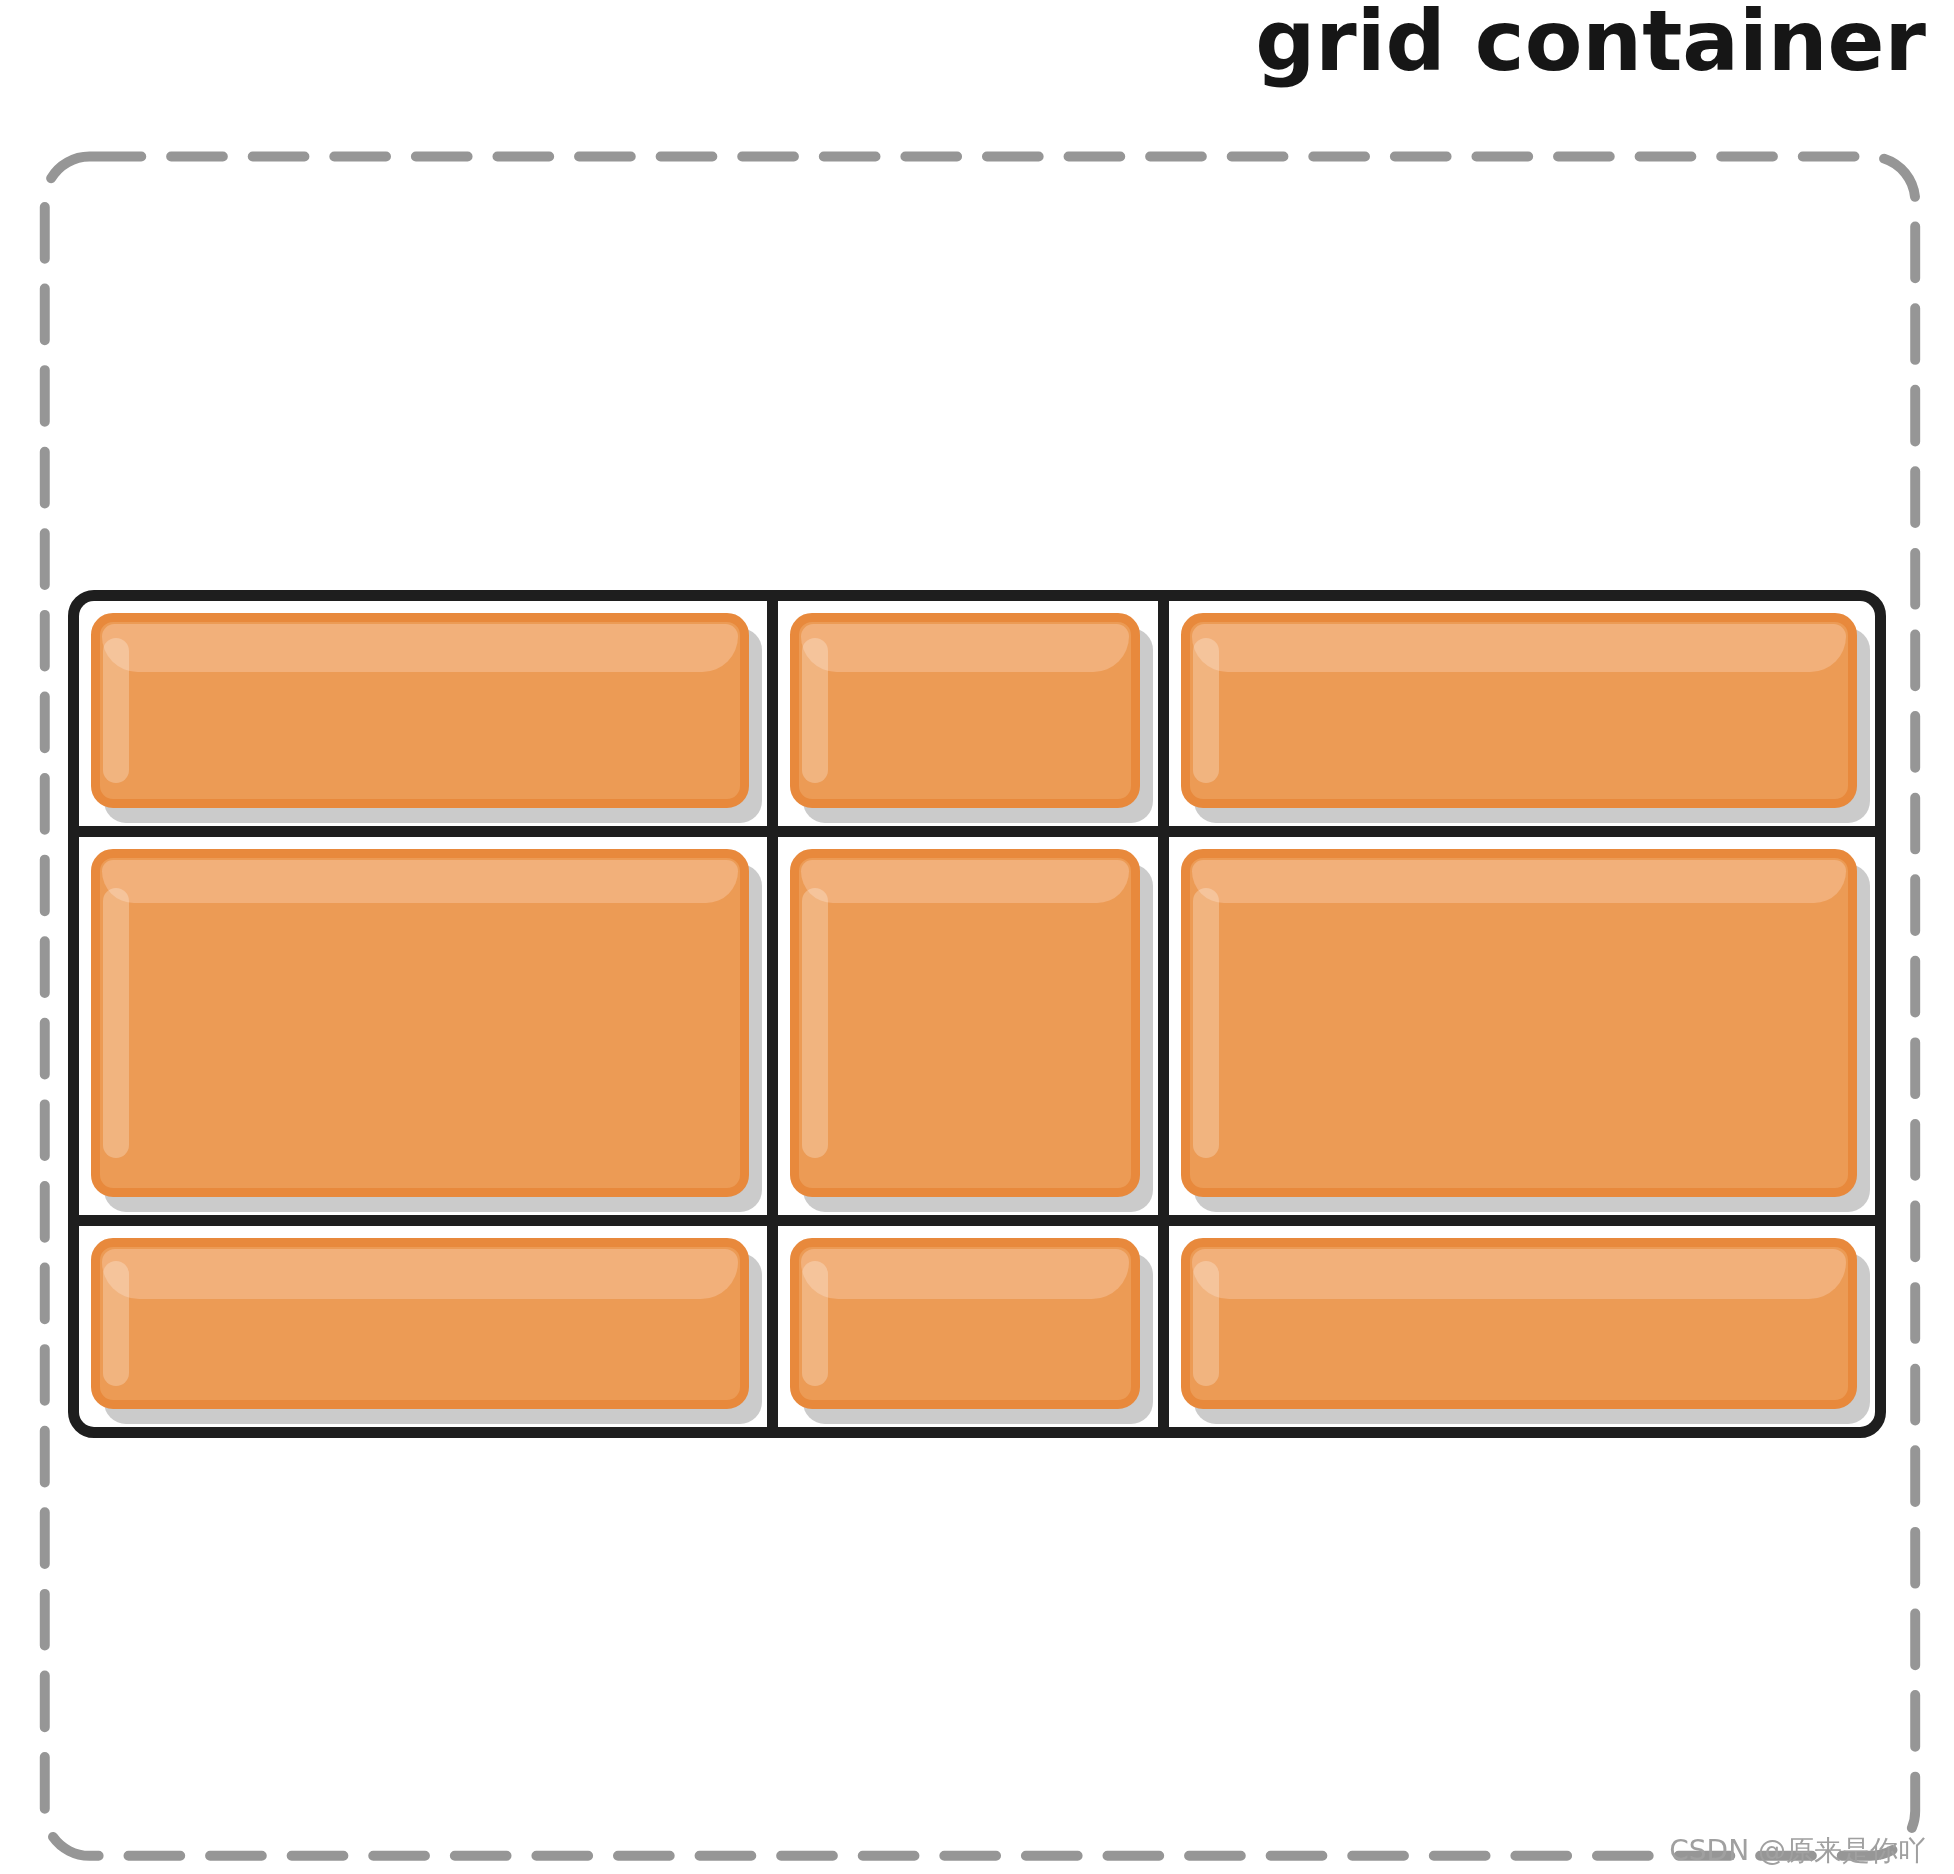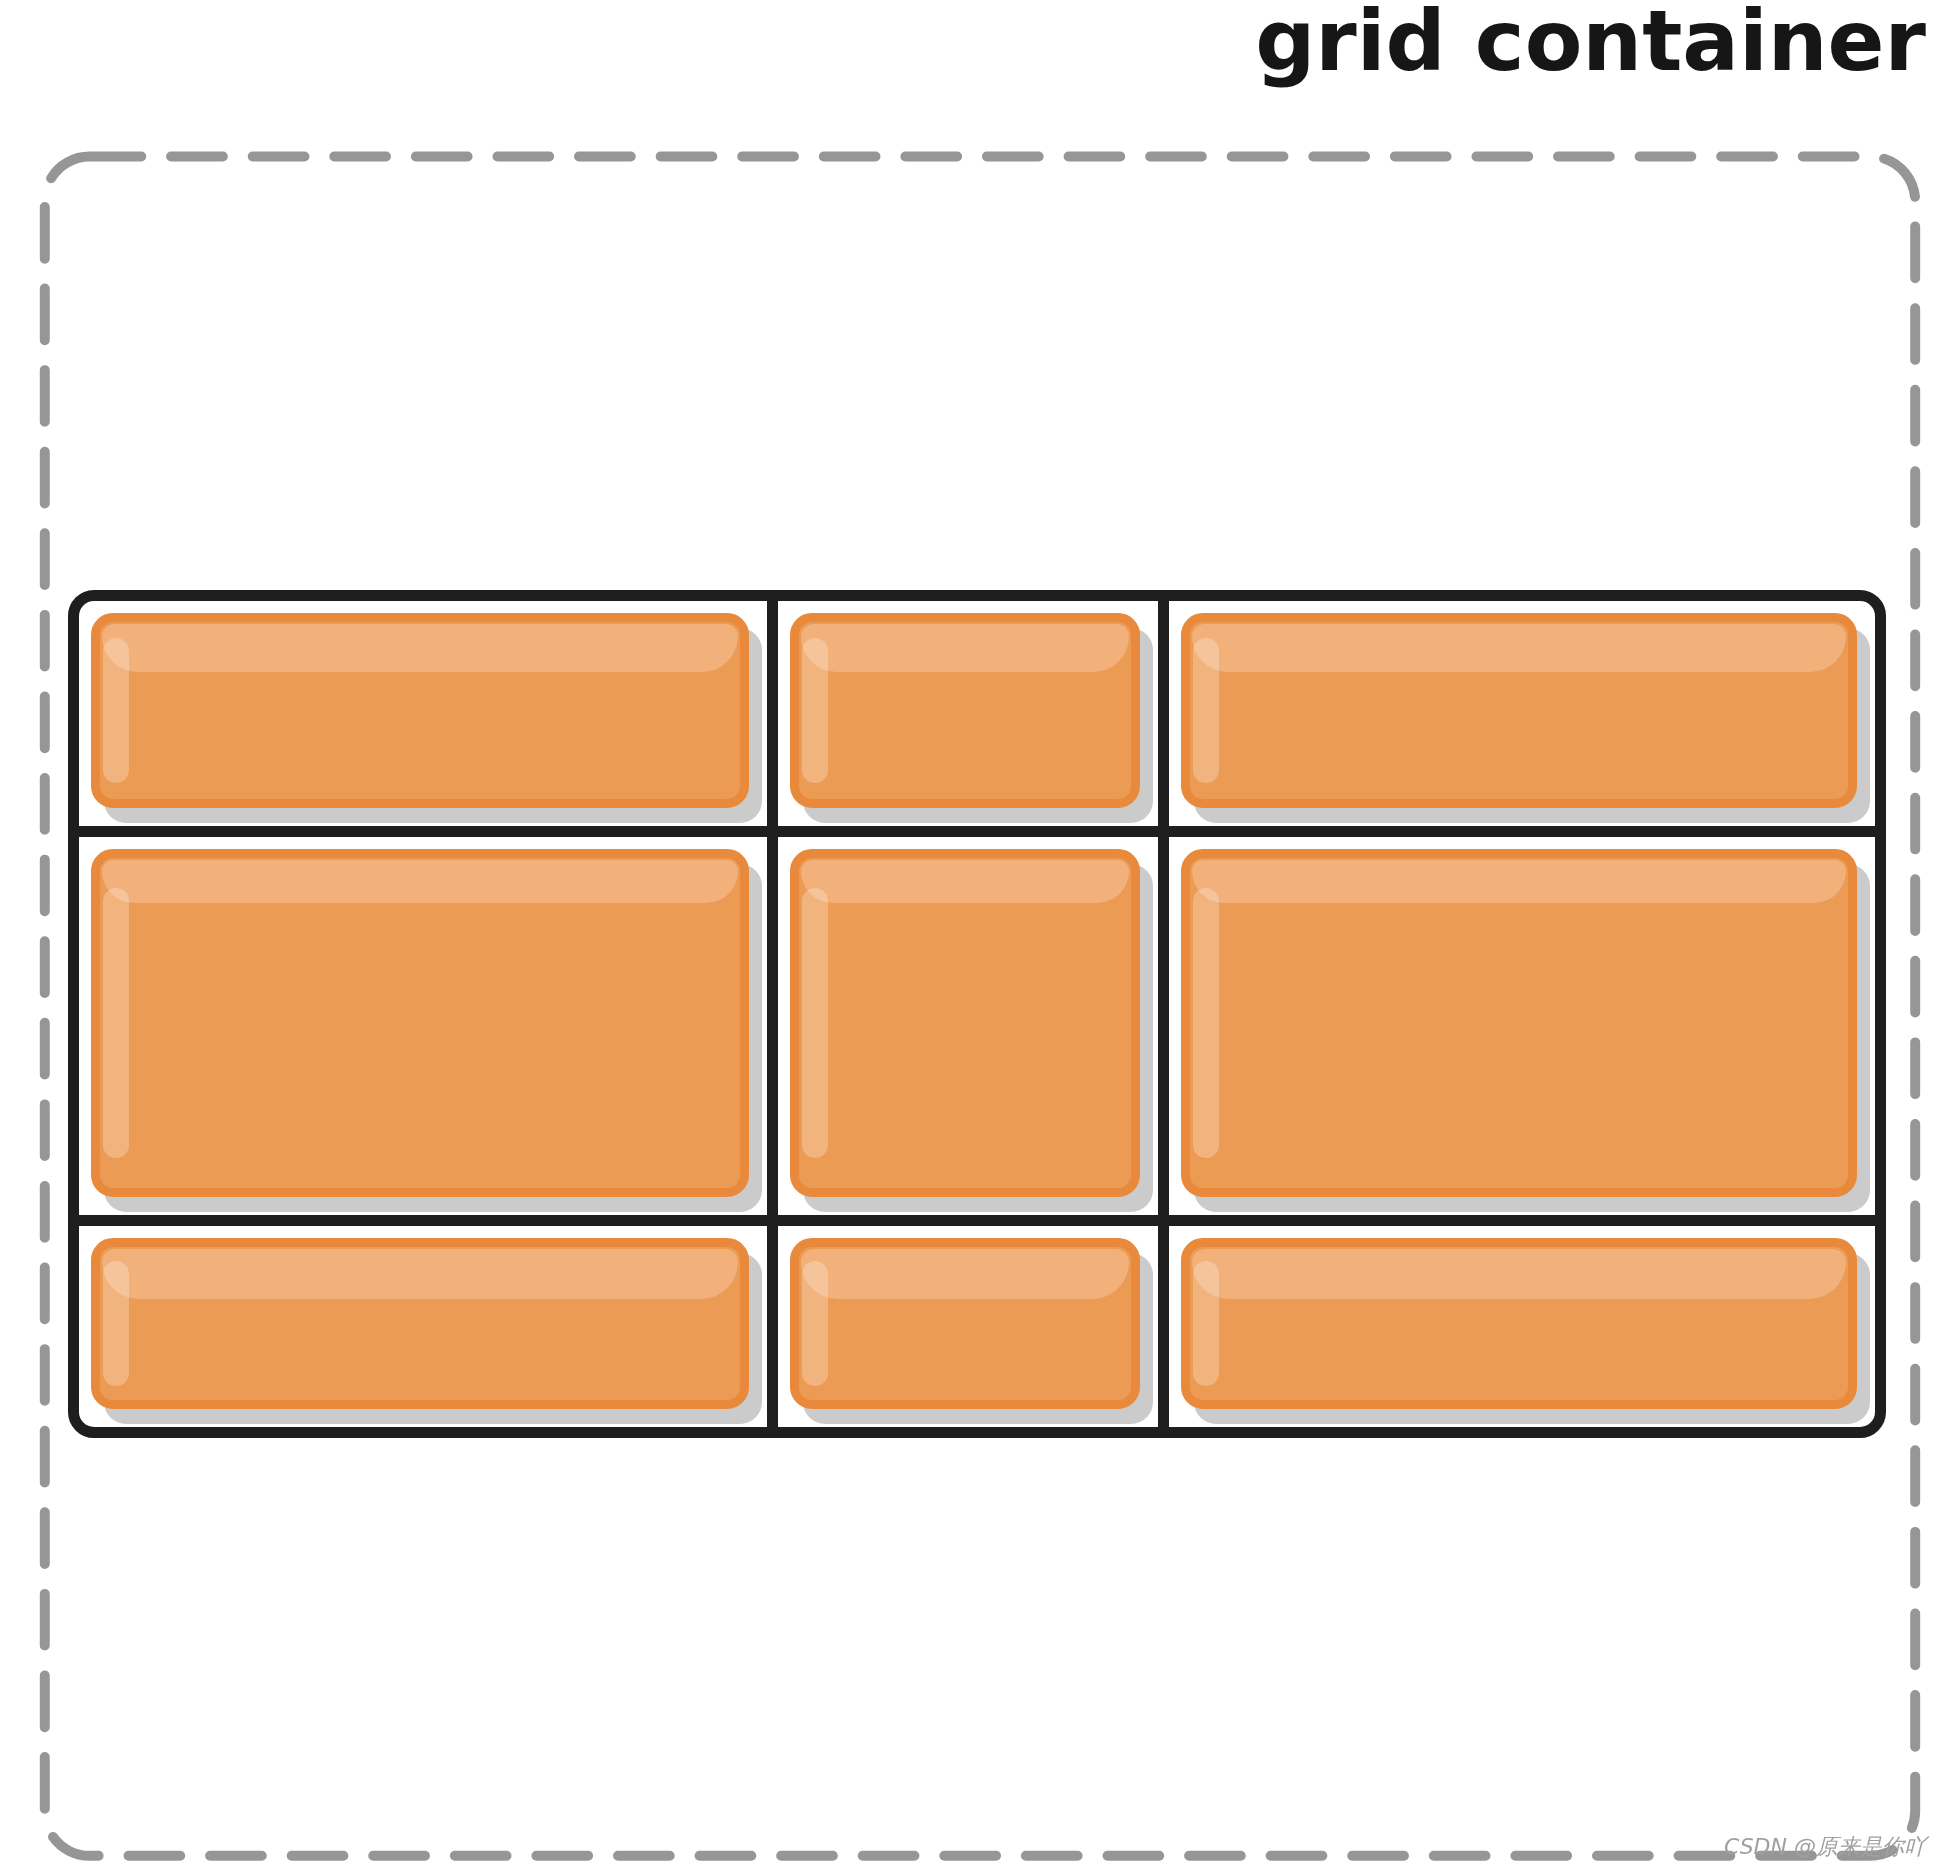"CSDN @原来是你吖" .watermark { font-size: 22px -> 28px; font-style: italic -> none }
